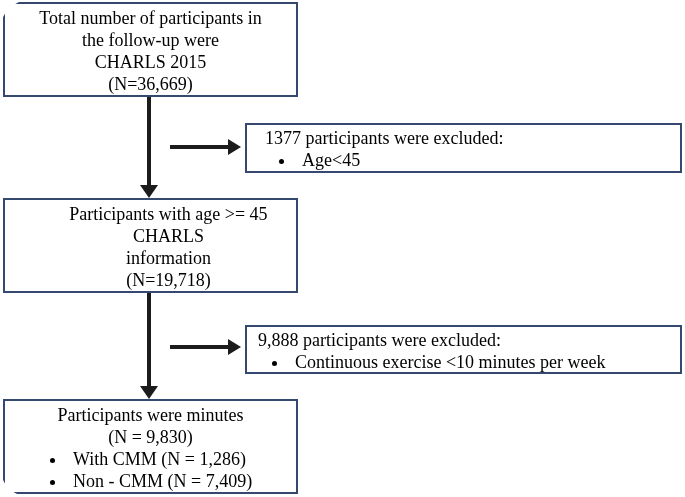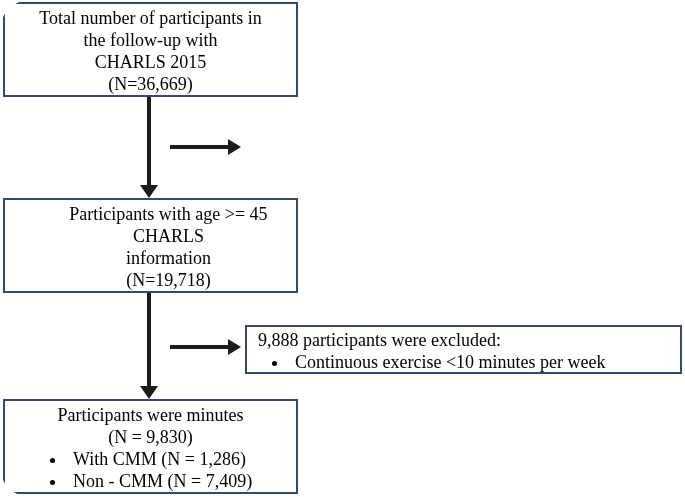"the follow-up with" div { text: with -> were }
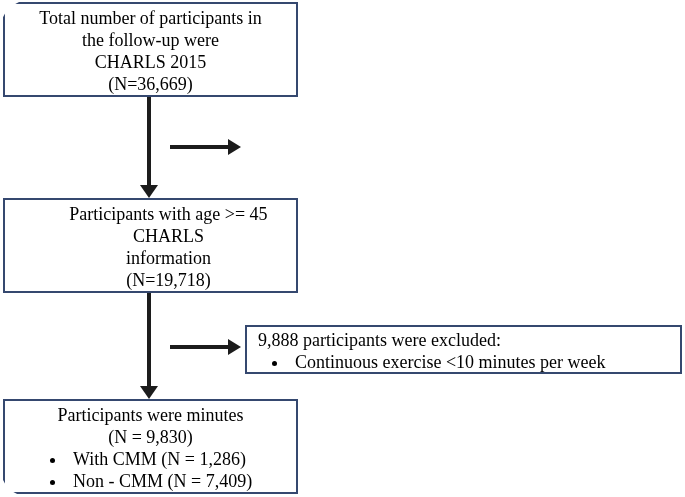"1377 participants were excluded:" div.box { html: none -> <div> <div>1377 participants were excluded:</div> <ul> <li>Age&lt;45</li> </ul> </div> }
